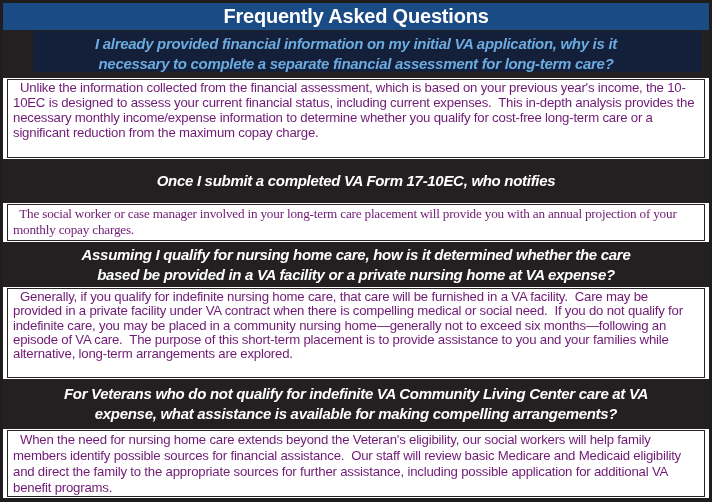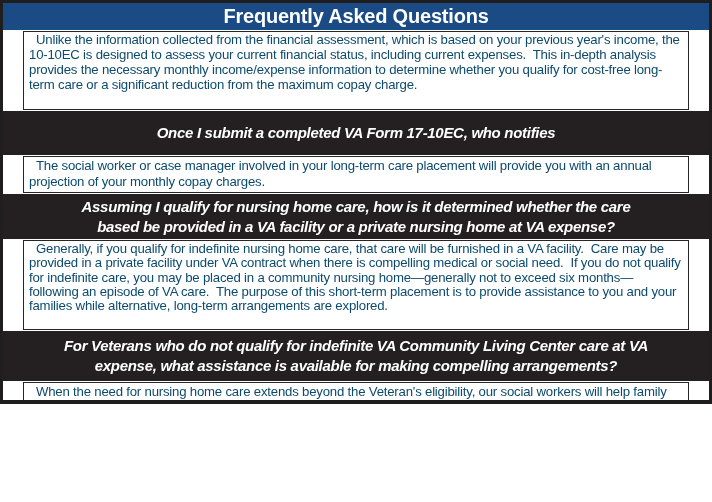"Frequently Asked Questions" .page { height: 404px -> 502px }
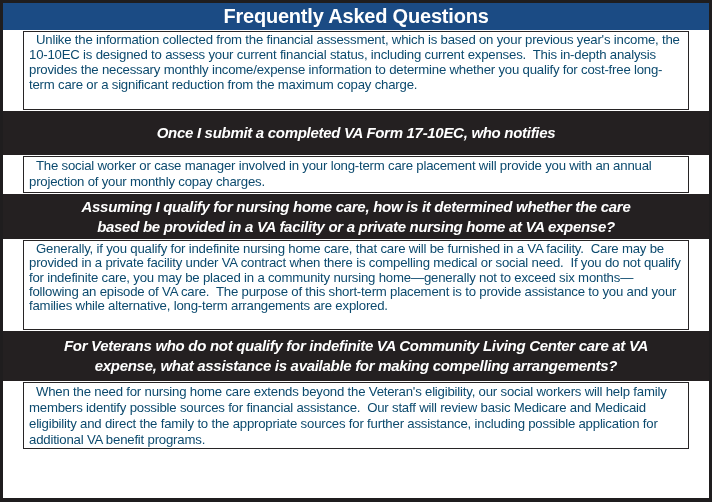"I already provided financial information" div.banner { html: none -> <div> <div></div> <span>I already provided financial information on my initial VA application, why is it</span> <span>necessary to complete a separate financial assessment for long-term care?</span> </div> }
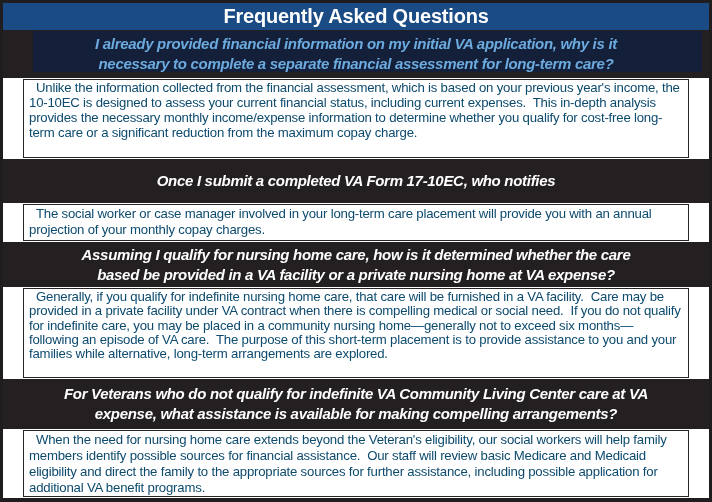"Unlike the information collected from" .answer { color: #0c4a6e -> #701a75; margin: 1px 20px -> 1px 4px }
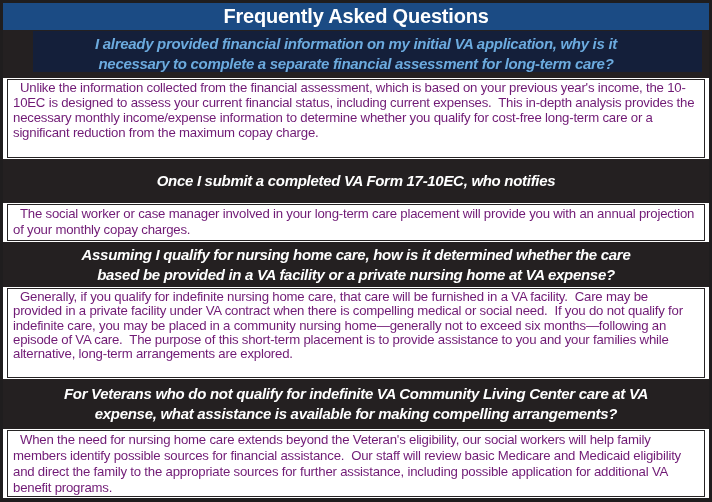"The social worker or case" .a2 { font-family: none -> Liberation Serif, serif }
